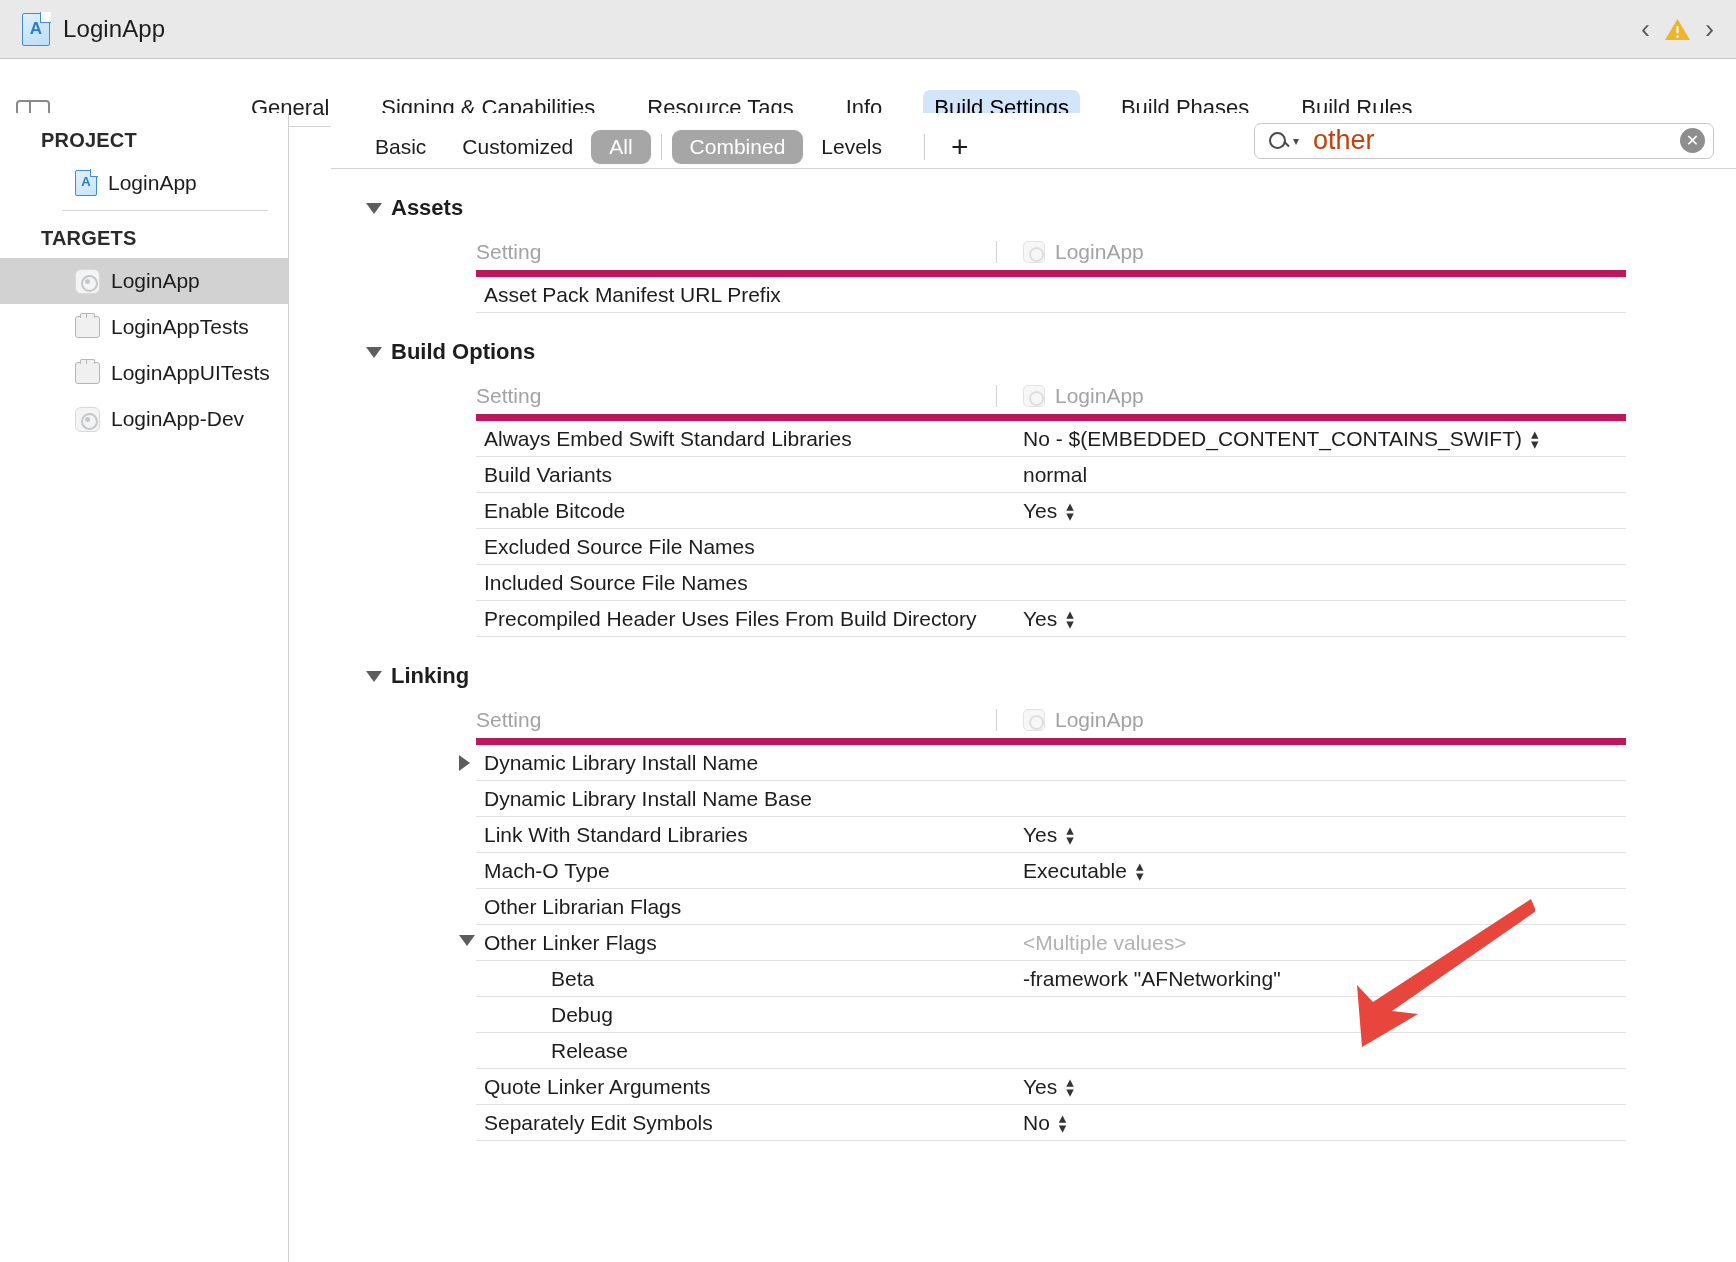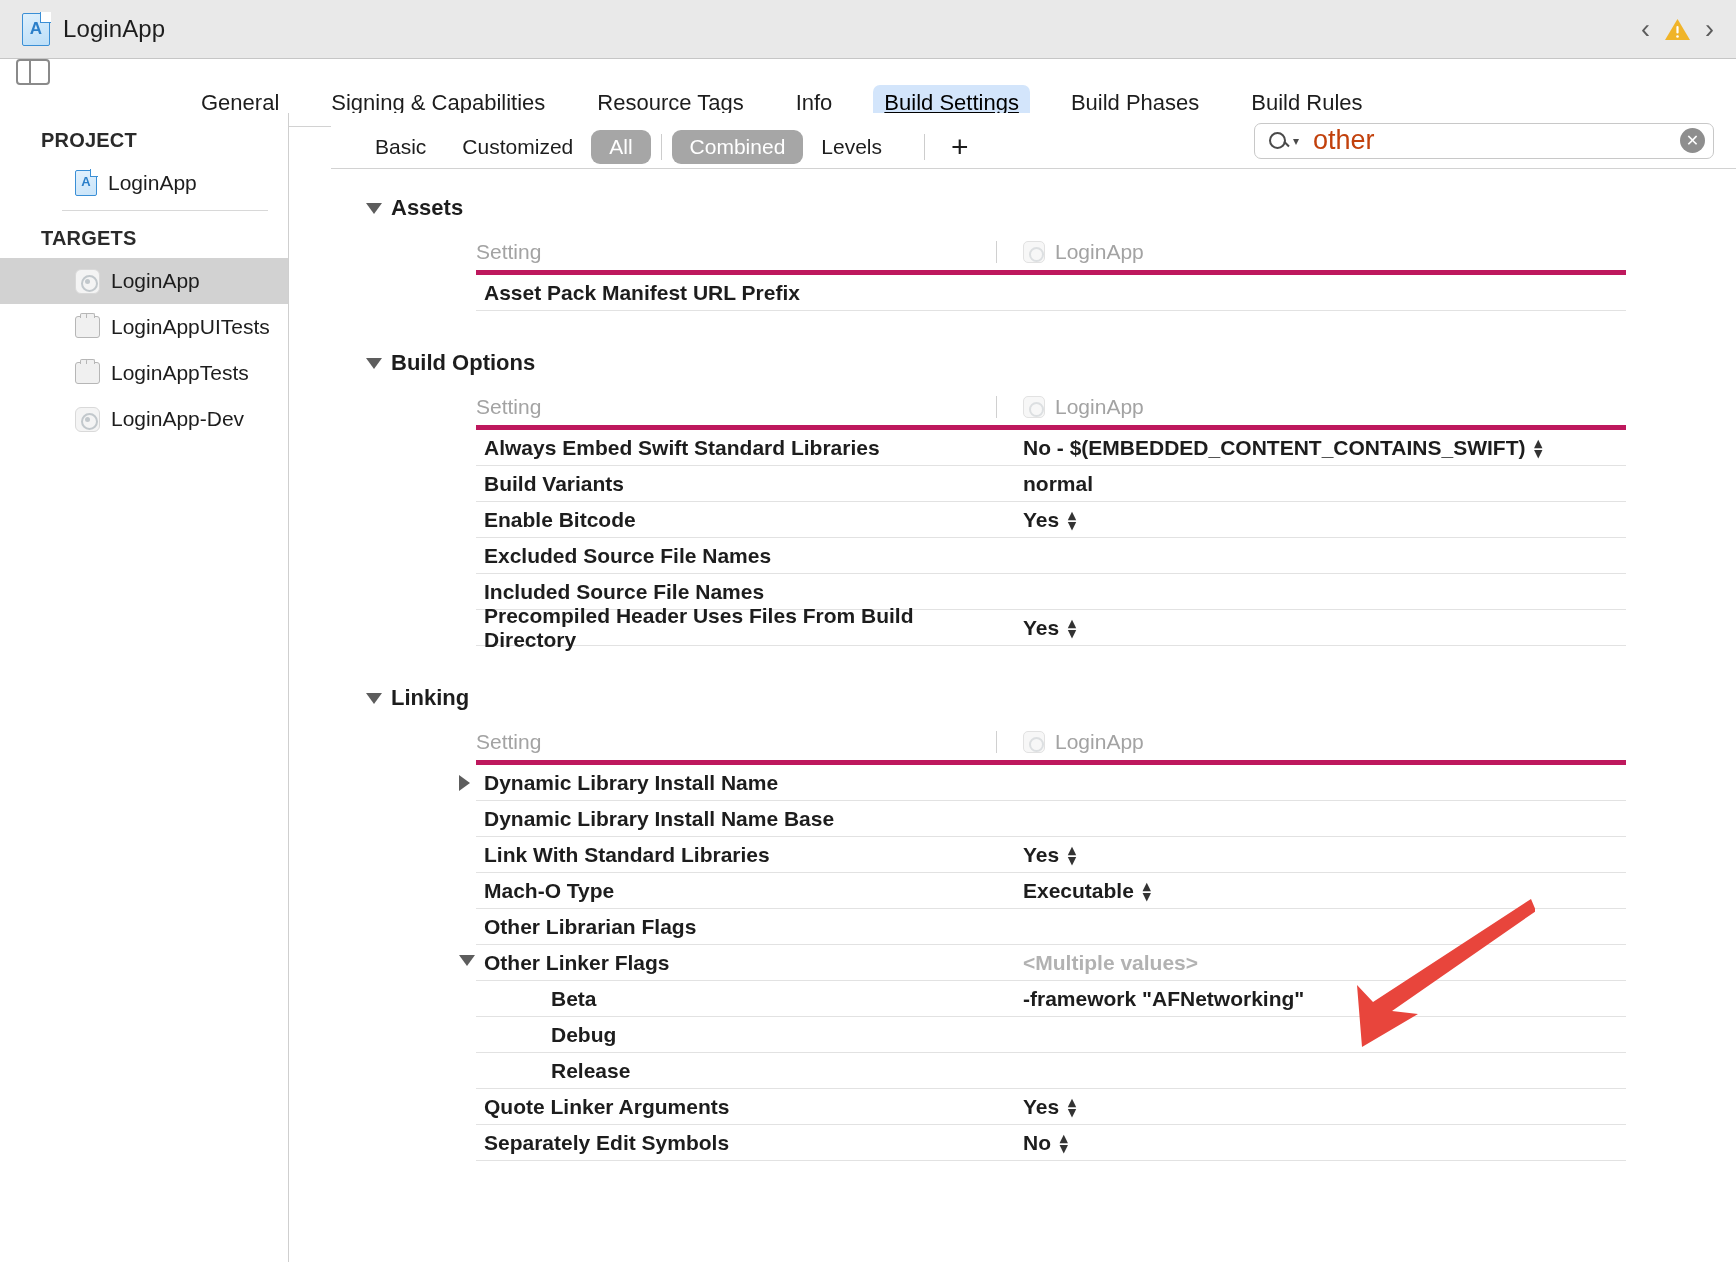"General" .tabbar { align-items: flex-start -> flex-end; flex-direction: column -> none }
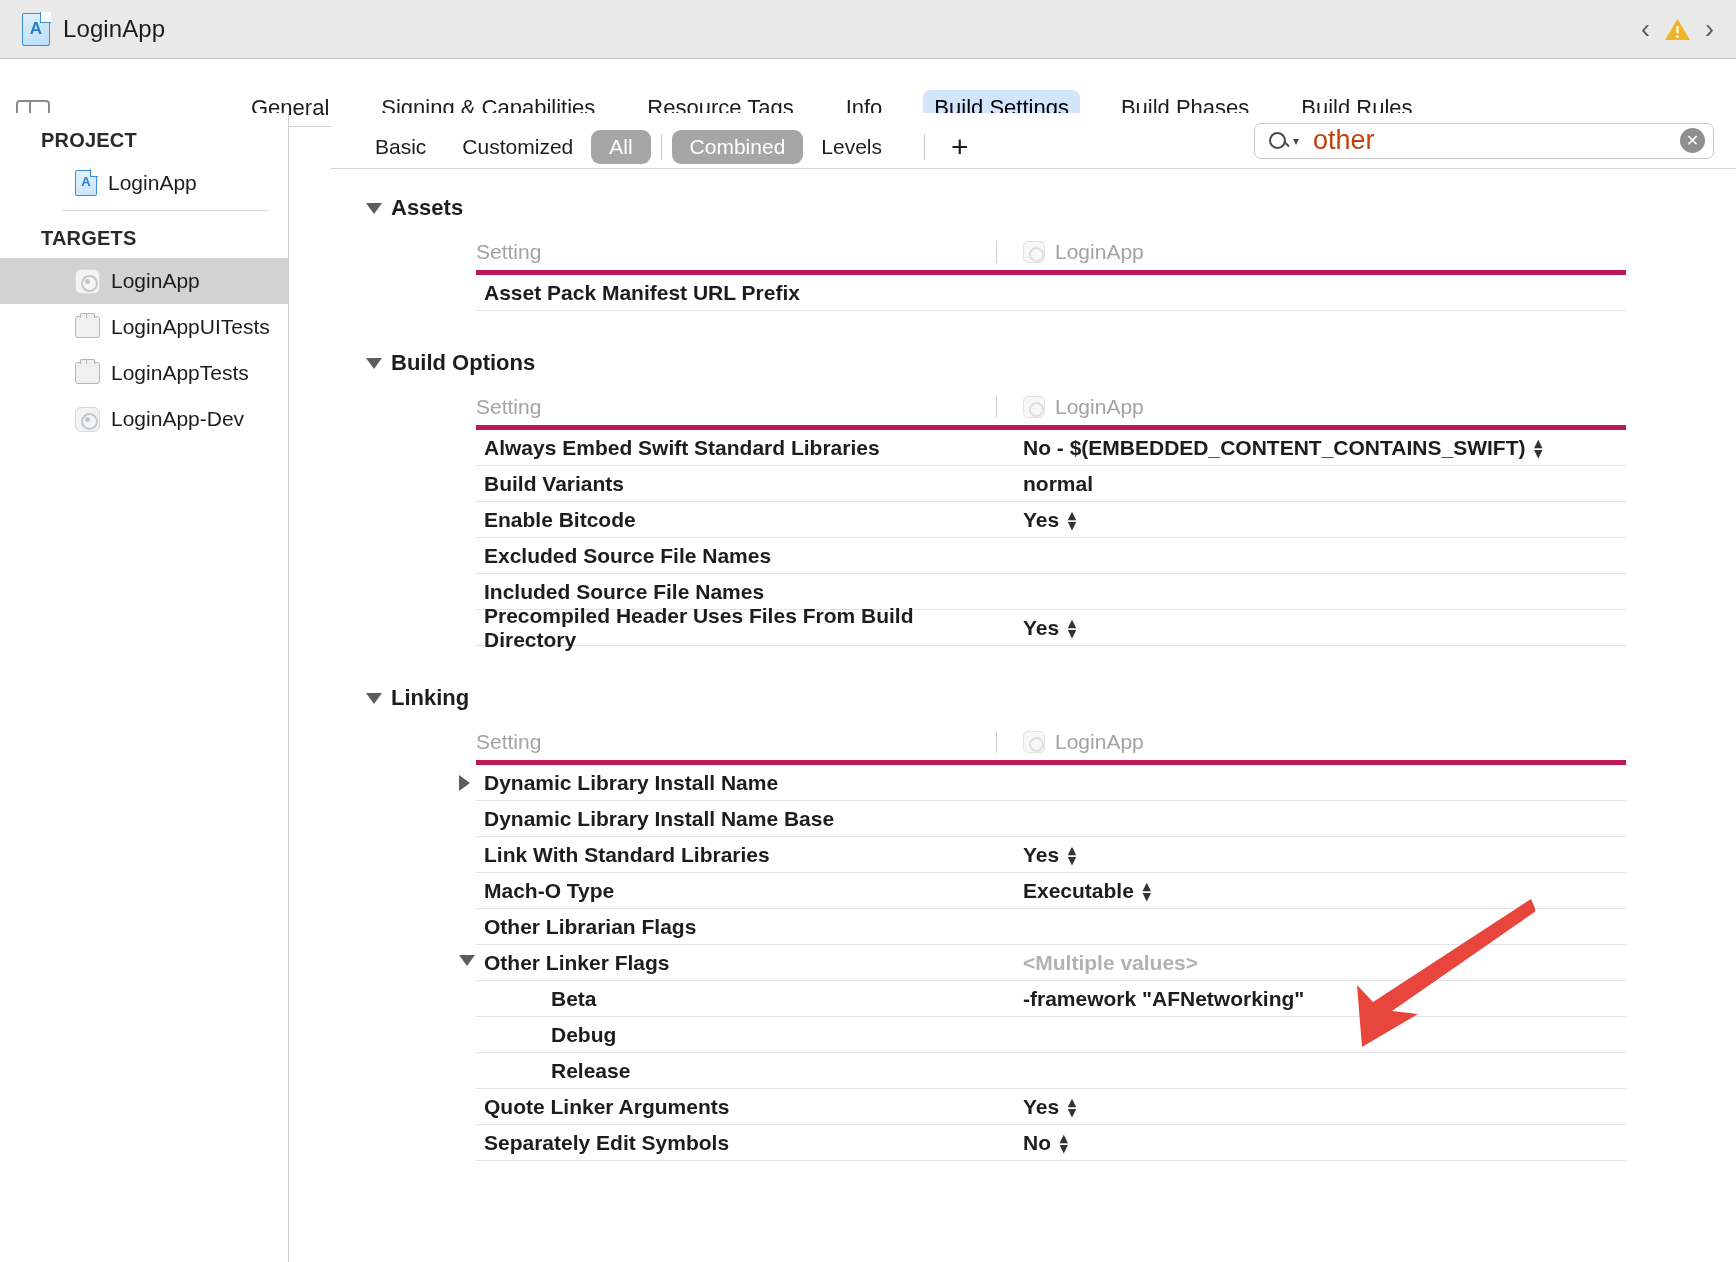"Asset Pack Manifest URL Prefix" .rows { border-top: 5px solid #be185d -> 7px solid #be185d; font-weight: bold -> none; margin: 0 110px 13px 145px -> 0 110px 0 145px }
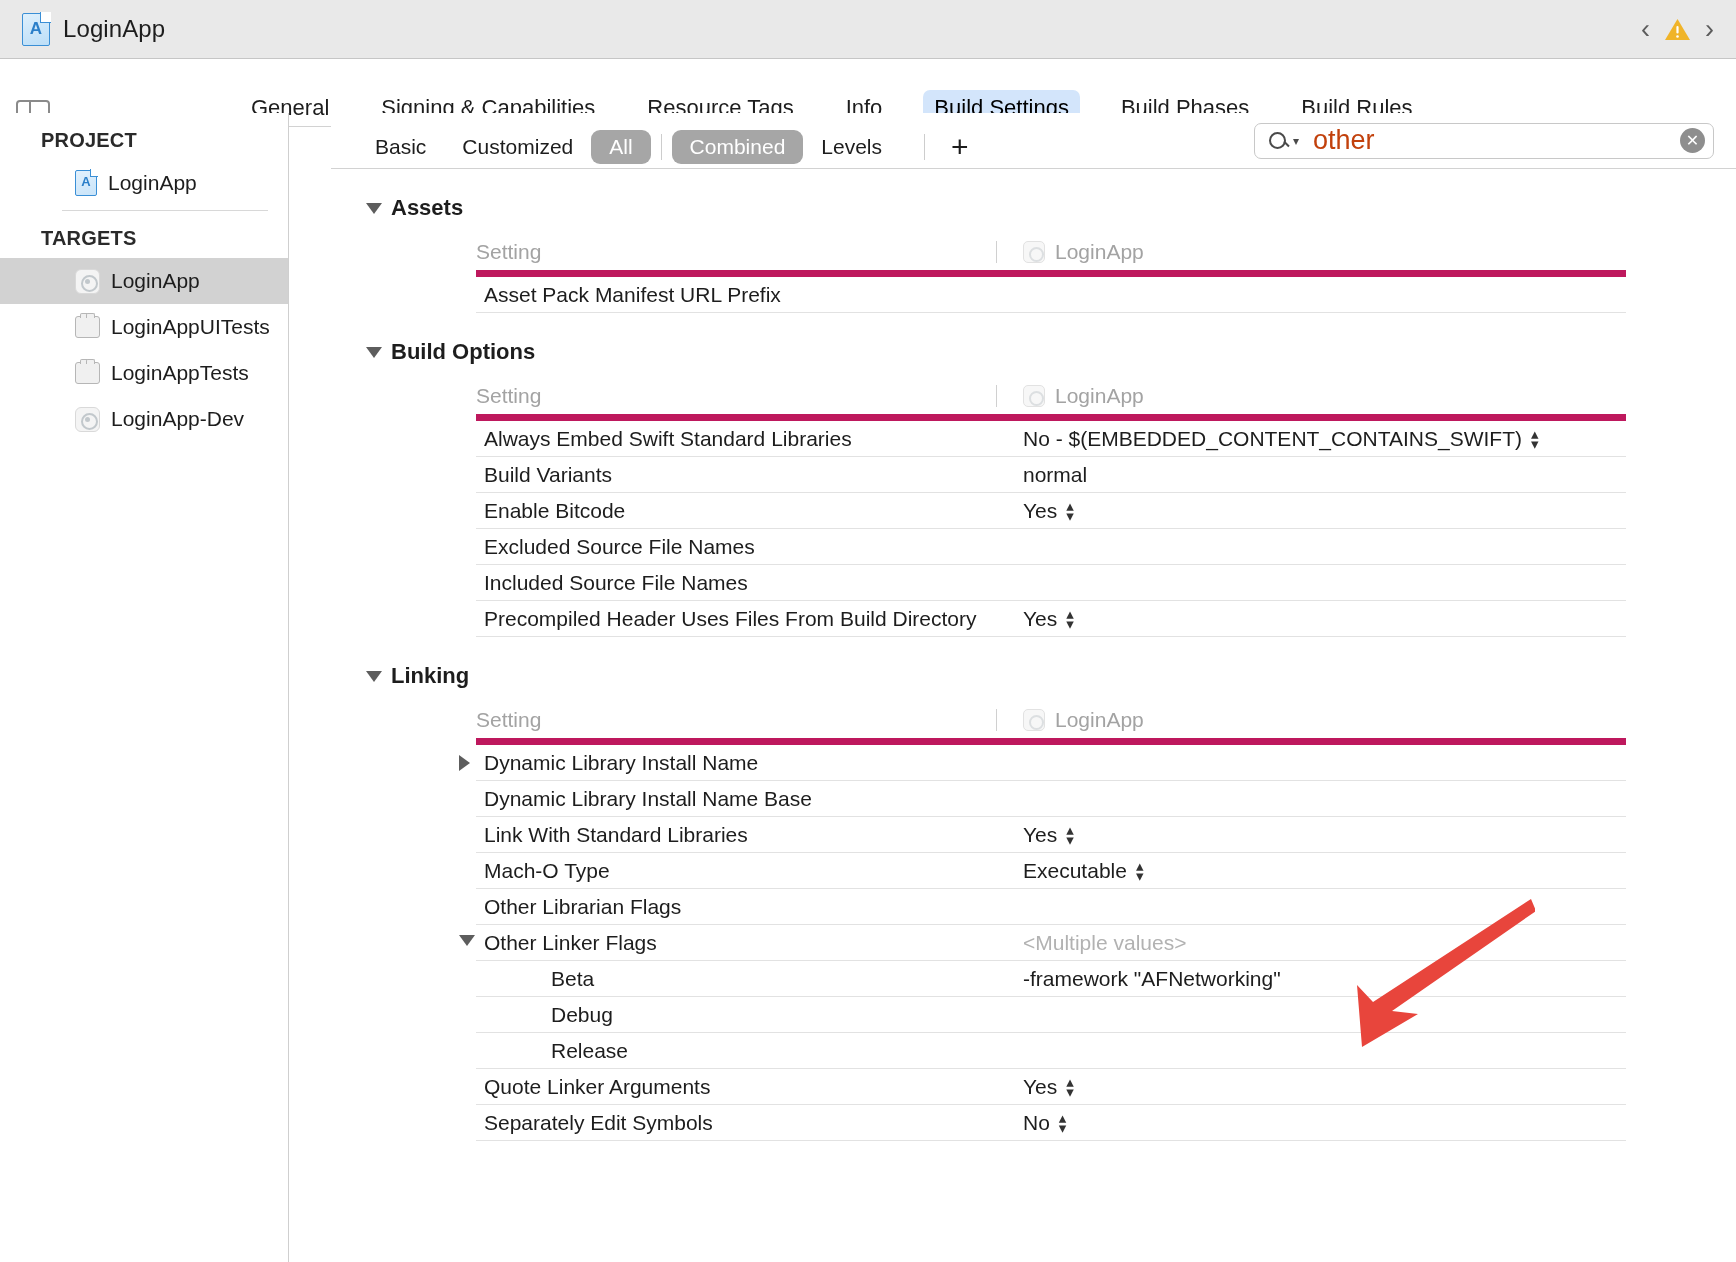"LoginAppUITests" div.side-row { order: before "LoginAppTests" -> after "LoginAppTests" }
